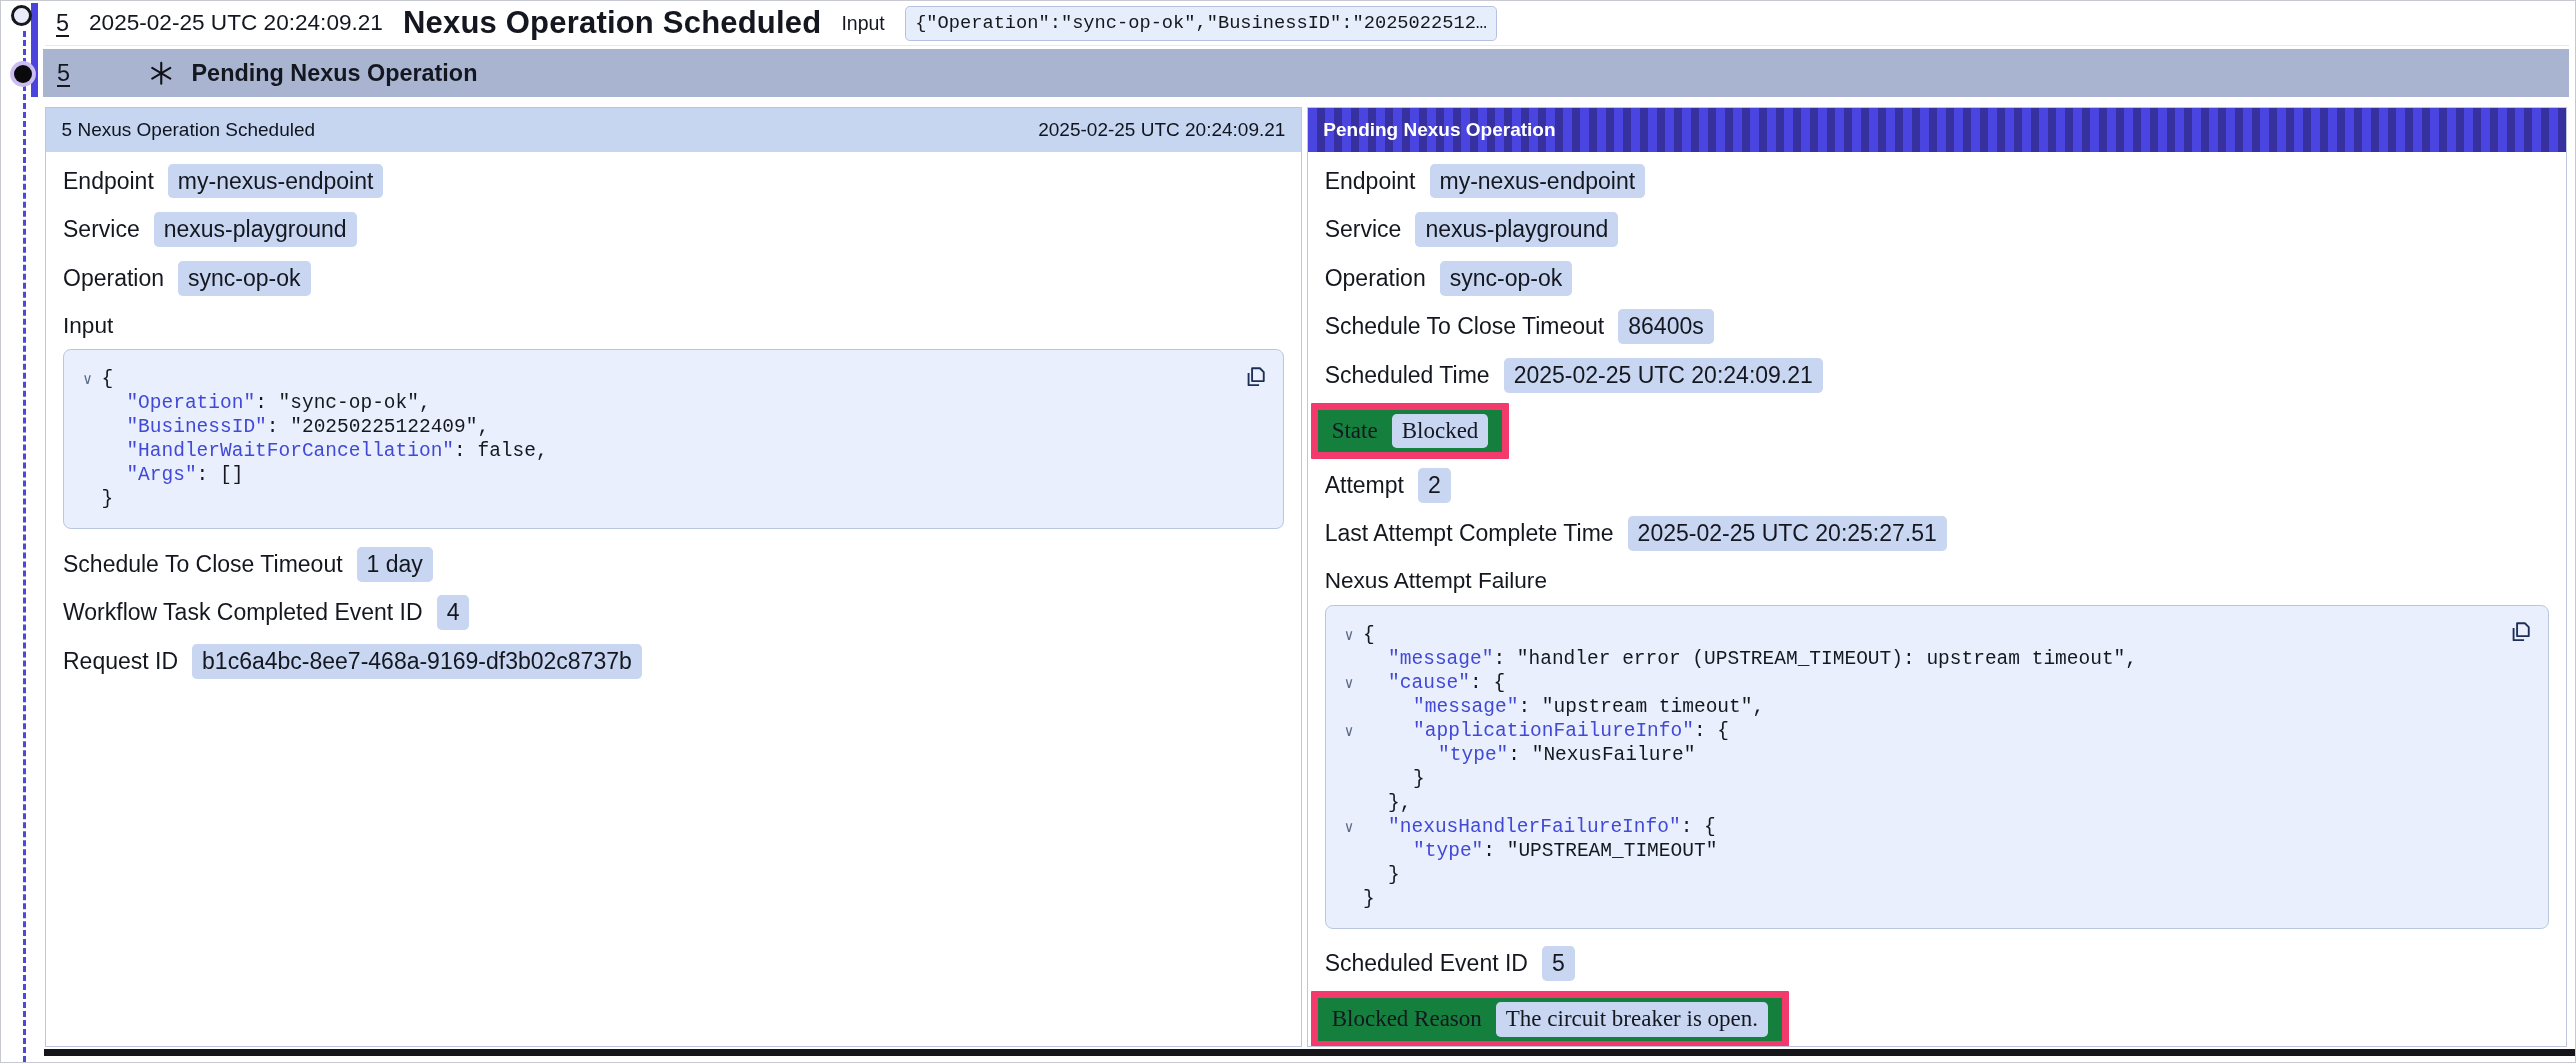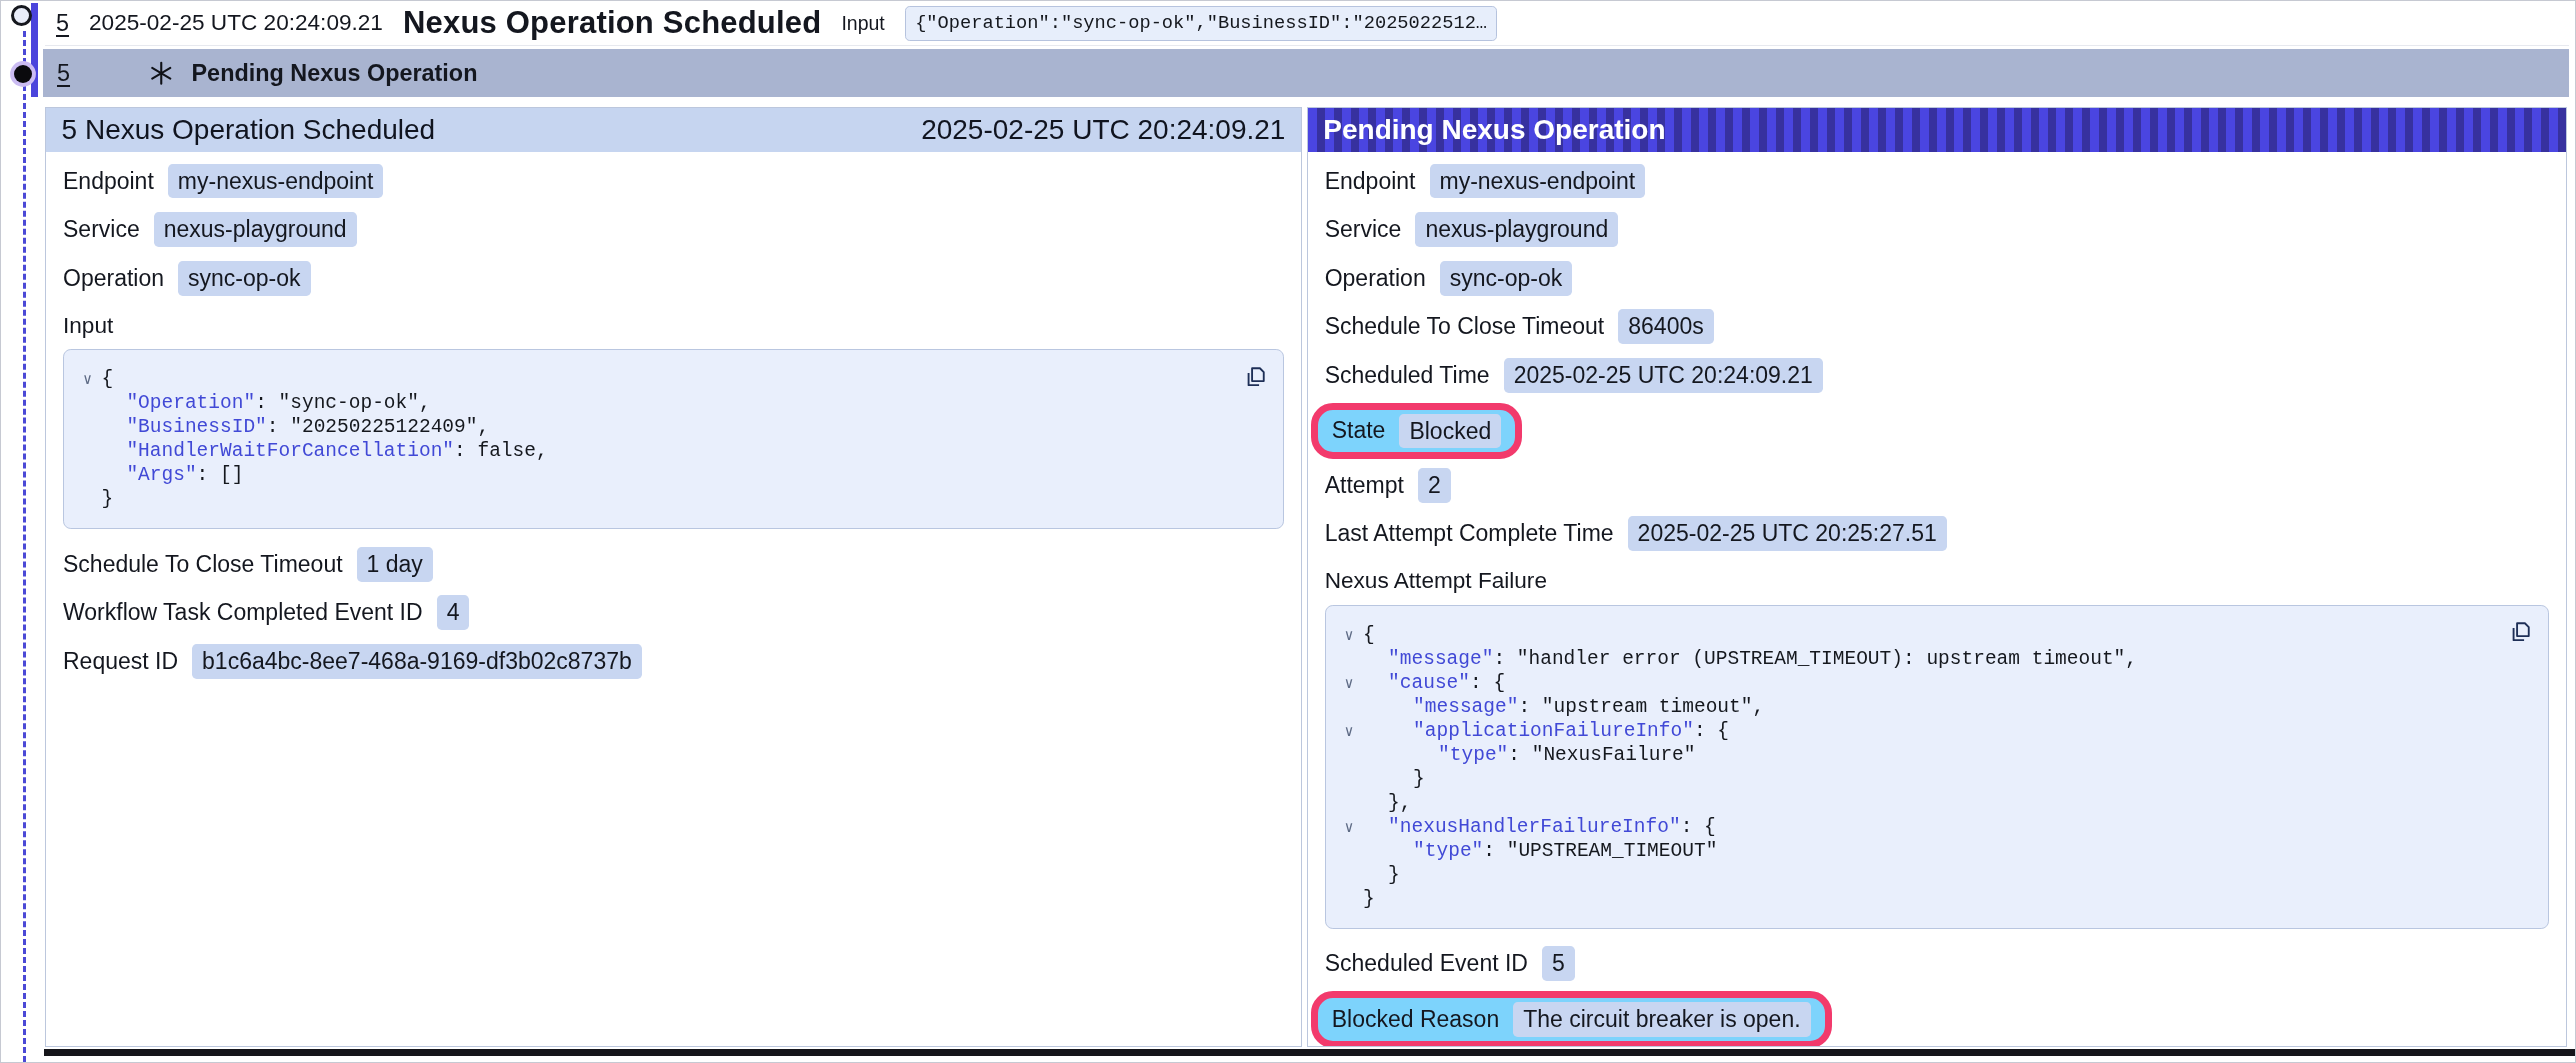"5 Nexus Operation Scheduled" .panel-header { font-size: 28px -> 19px }
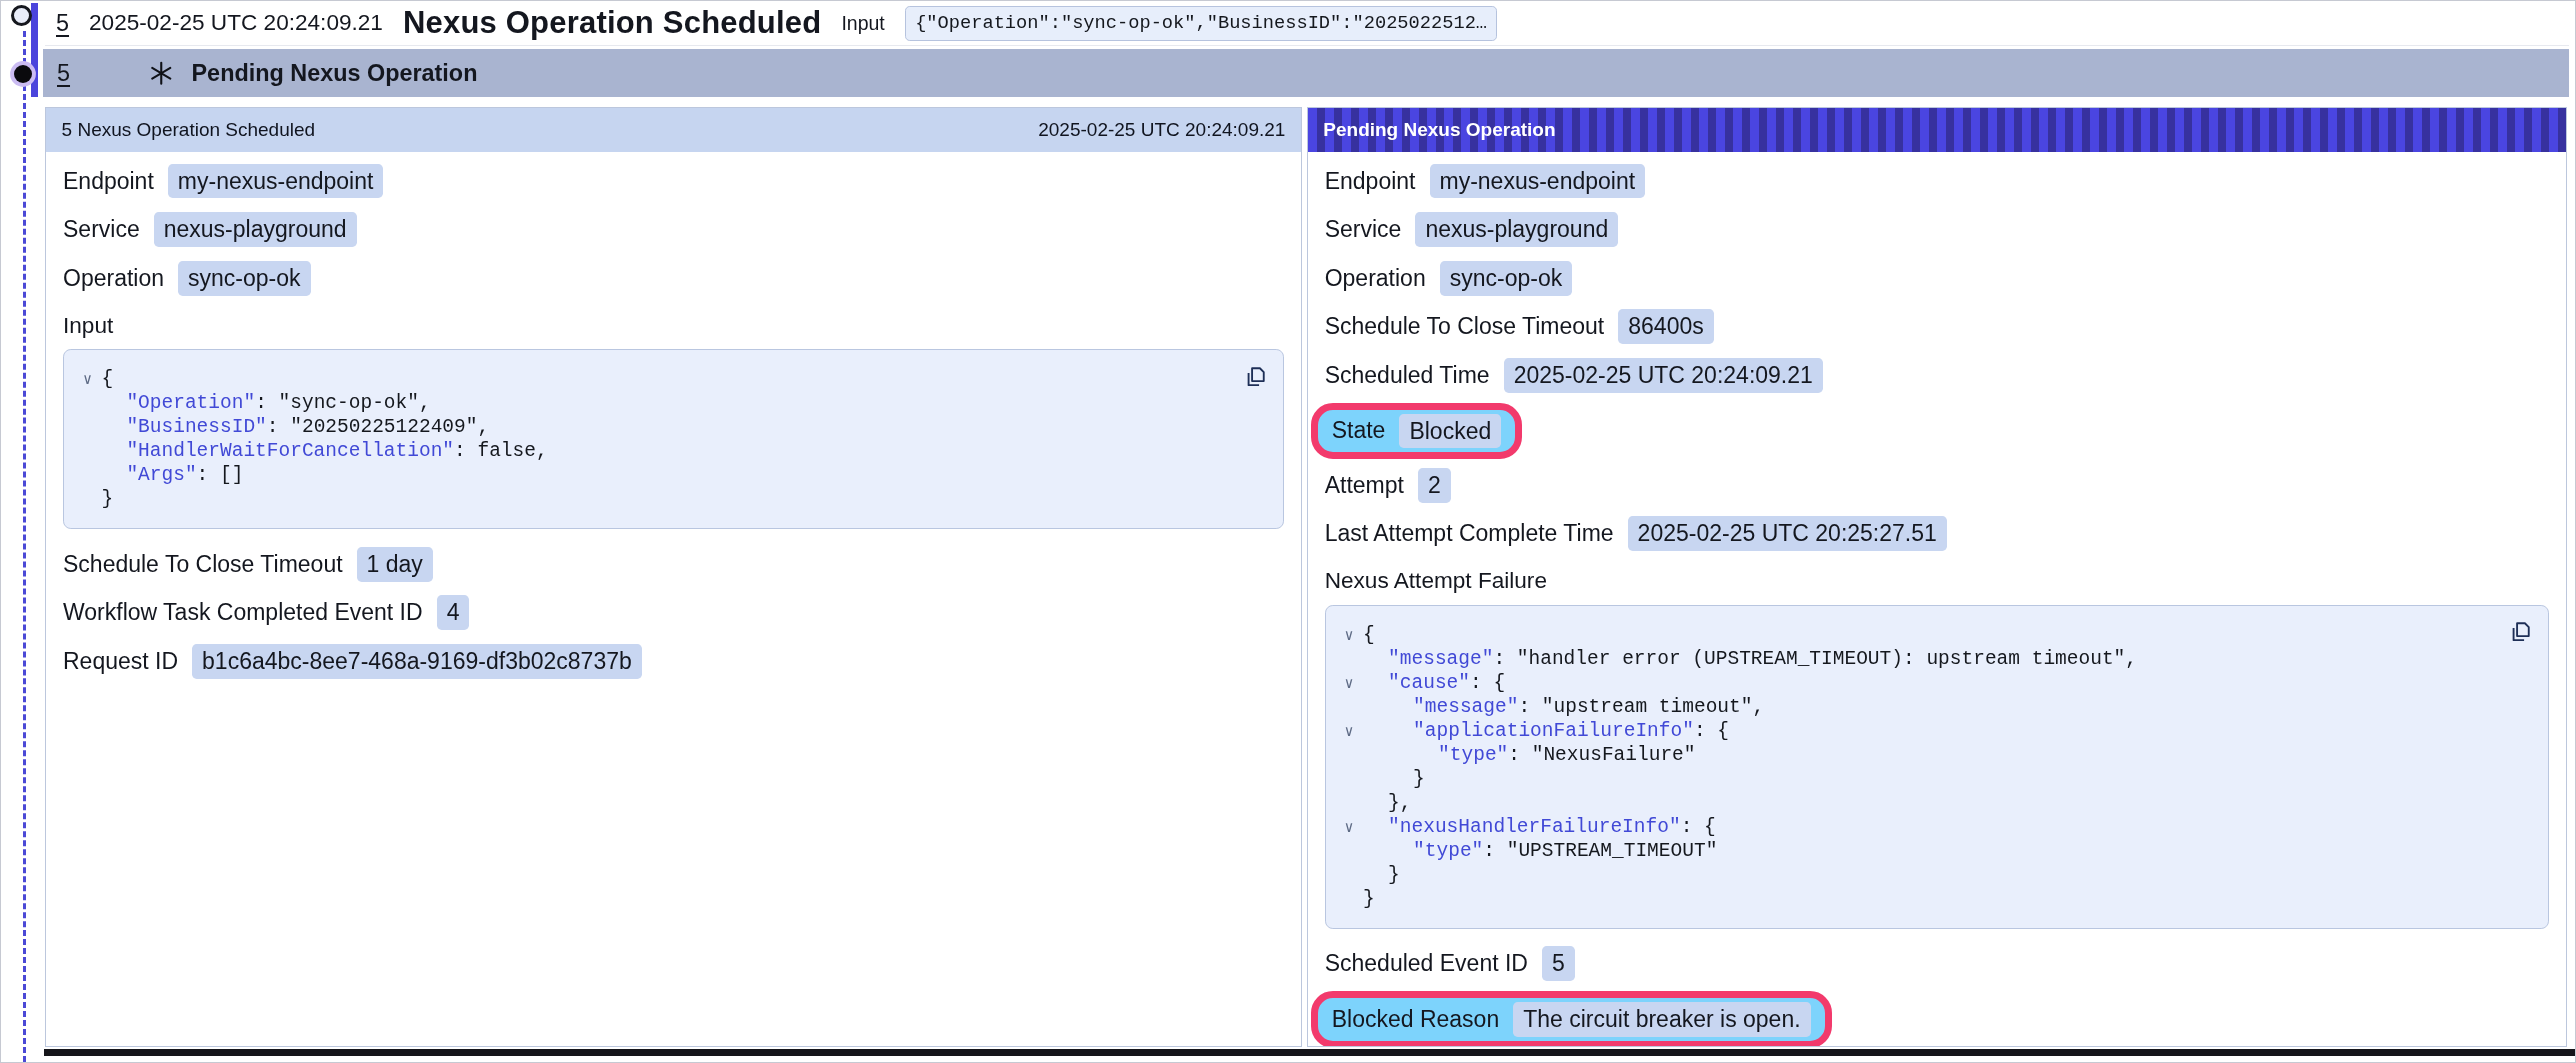"State" .annotated { background: #7dd3fc -> #15803d; border-radius: 22px -> 1px; font-family: none -> Liberation Serif, serif }
